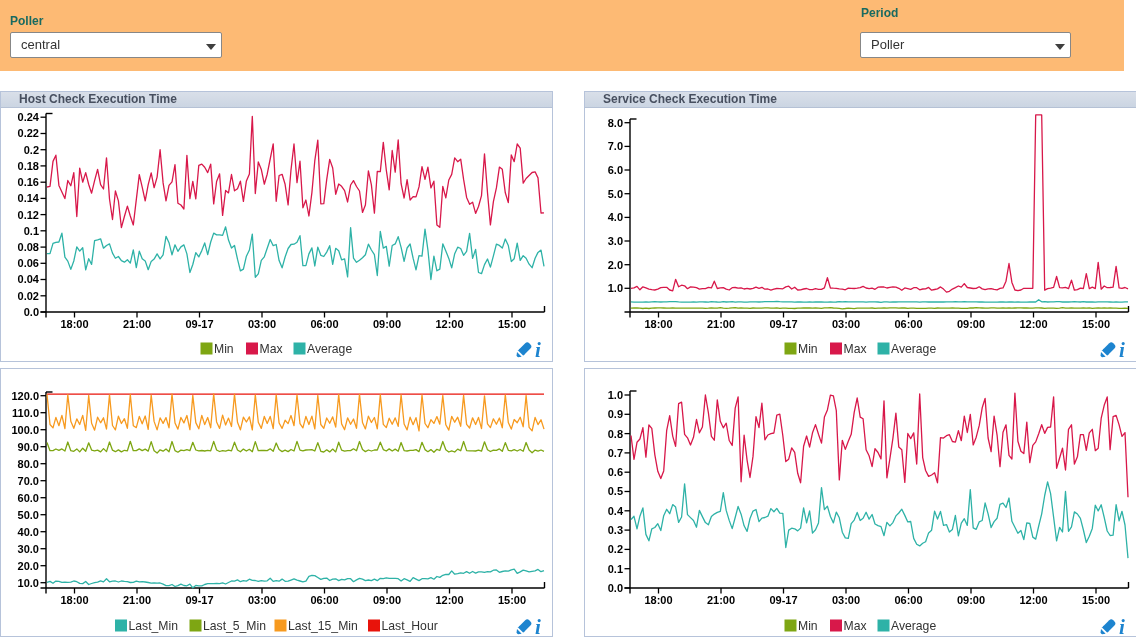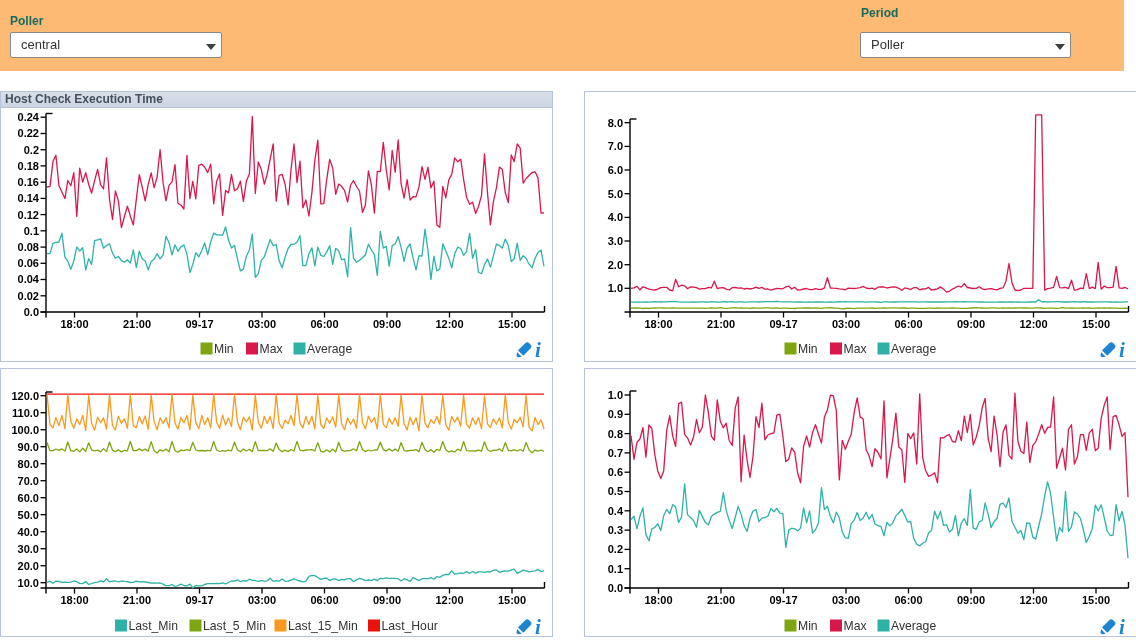"Host Check Execution Time" .pt { padding-left: 4px -> 18px }
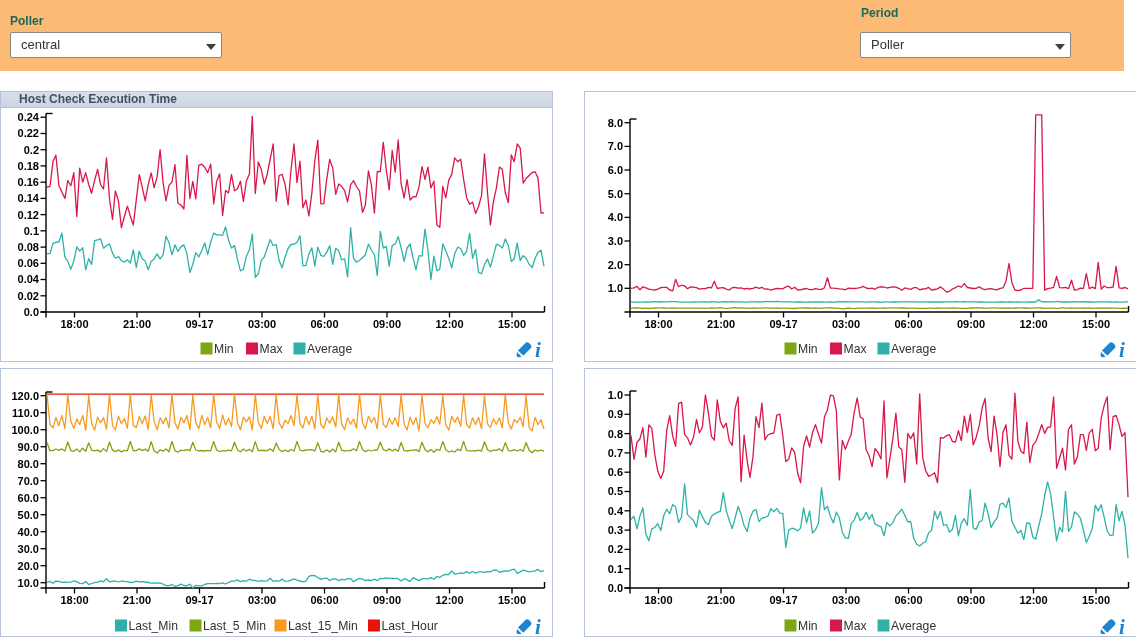"Service Check Execution Time" div.pt { html: none -> <div>Service Check Execution Time</div> }
